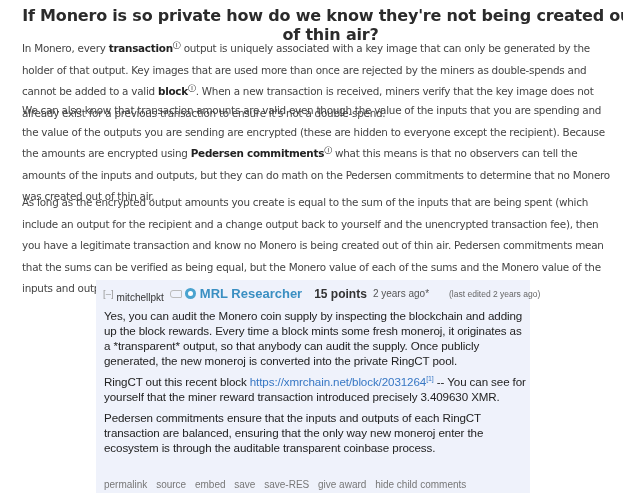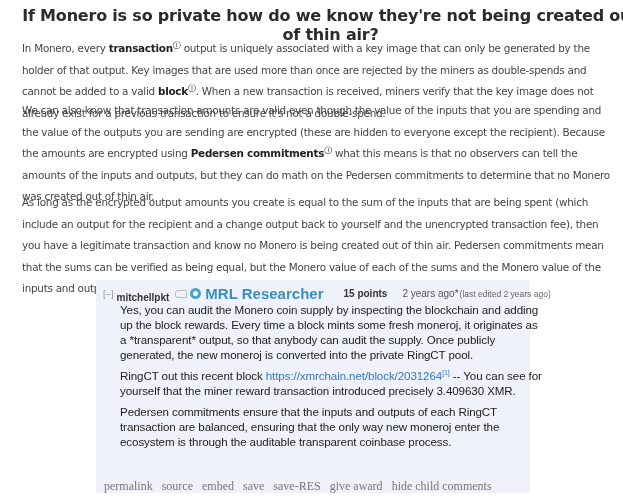"mitchellpkt" .c-head .author { font-weight: bold -> normal }
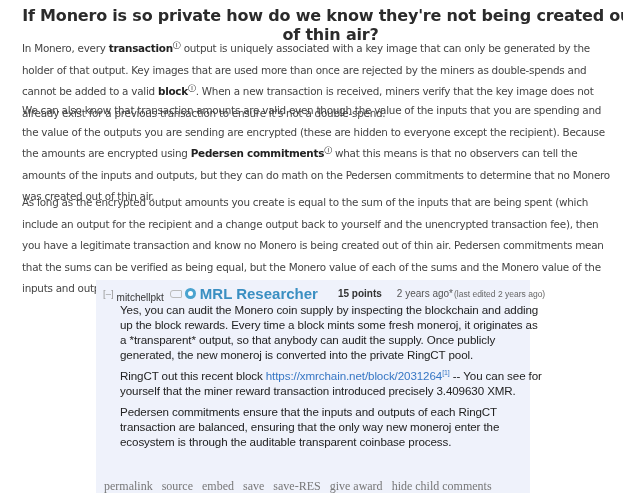"MRL Researcher" .c-head .flair { font-size: 15px -> 13px; margin-right: 20px -> 12px }
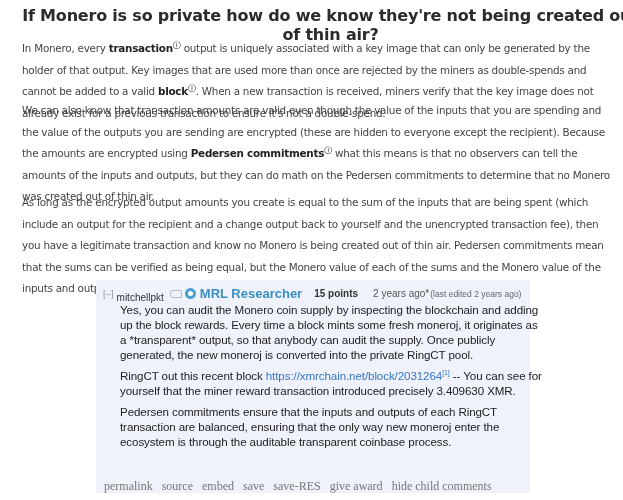"15 points" .c-head .points { font-size: 10px -> 12px; margin-right: 15px -> 6px }
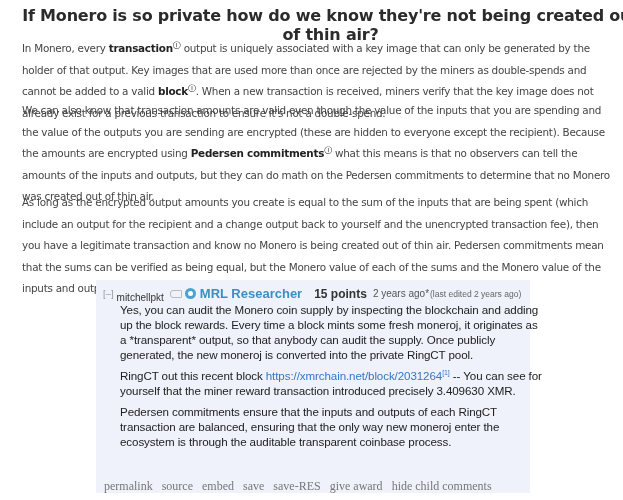"2 years ago*" .c-head .time { margin-right: 1px -> 20px }
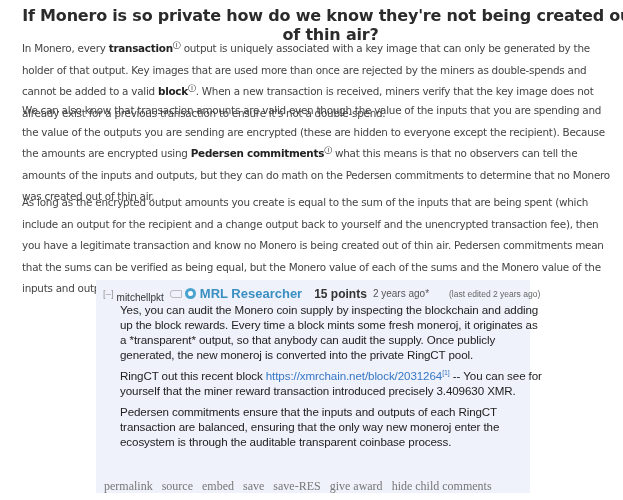"Yes, you can audit the" .c-body { margin-left: 16px -> none; top: 22px -> 28px }
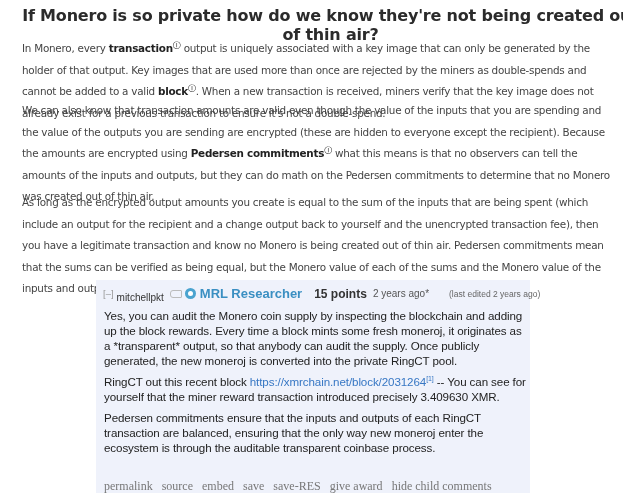"permalink source embed save save-RES" .c-actions { font-family: Liberation Serif, serif -> none; font-size: 12px -> 10px }
